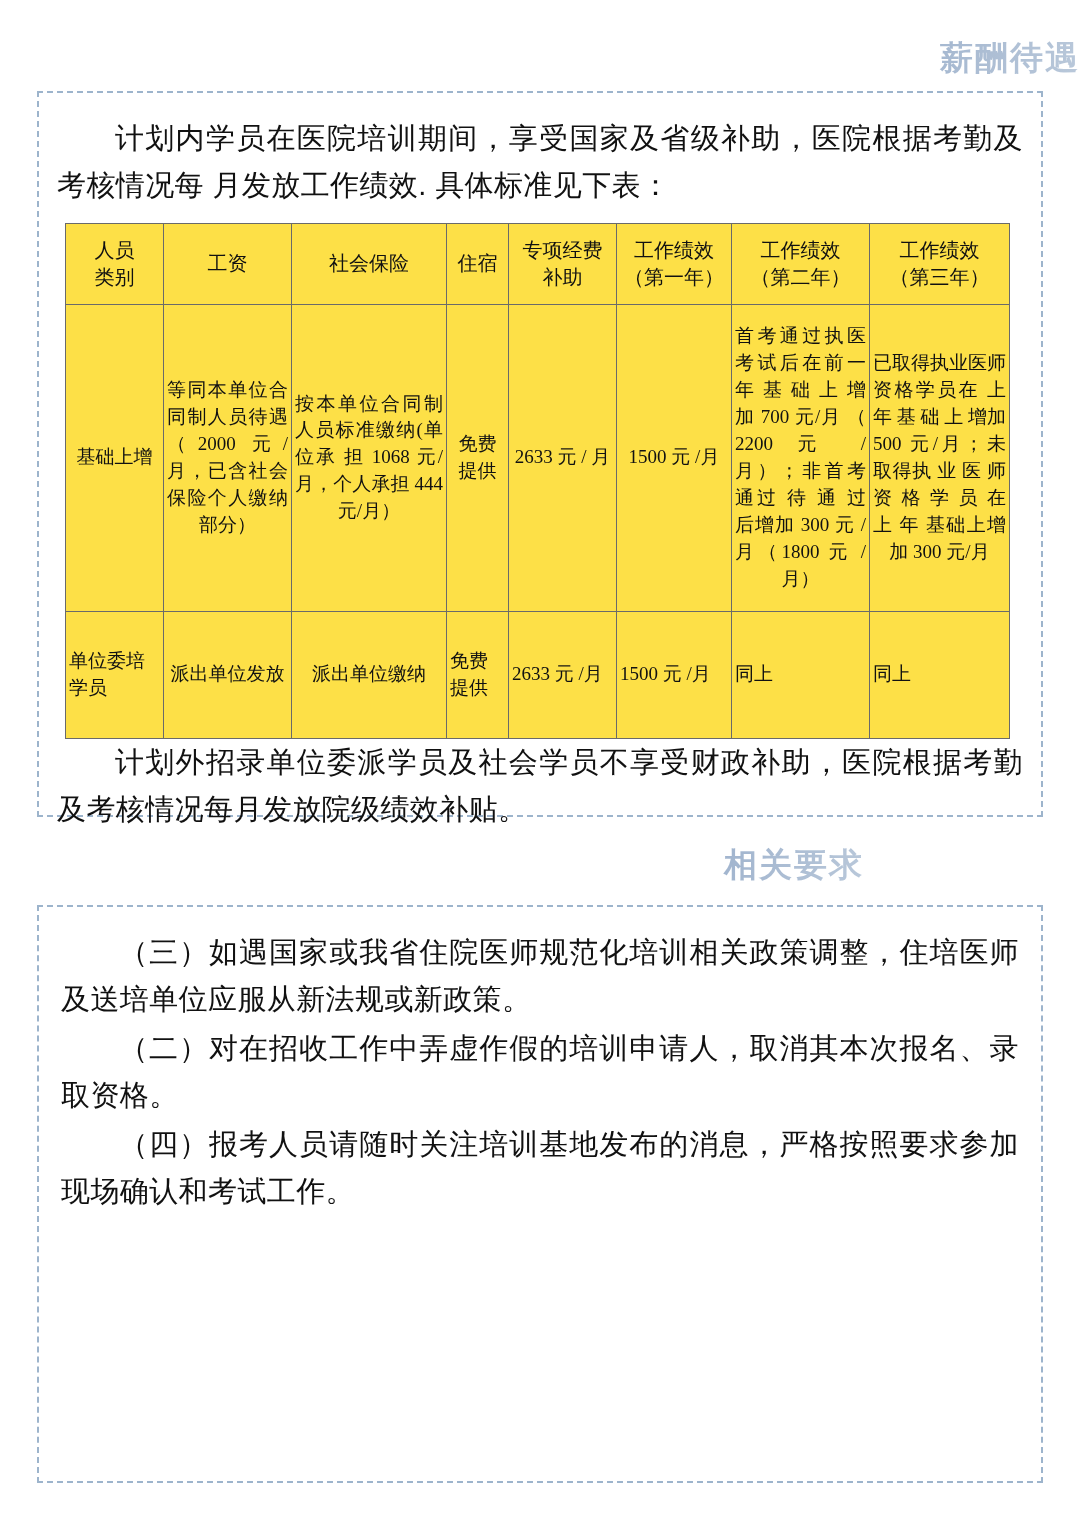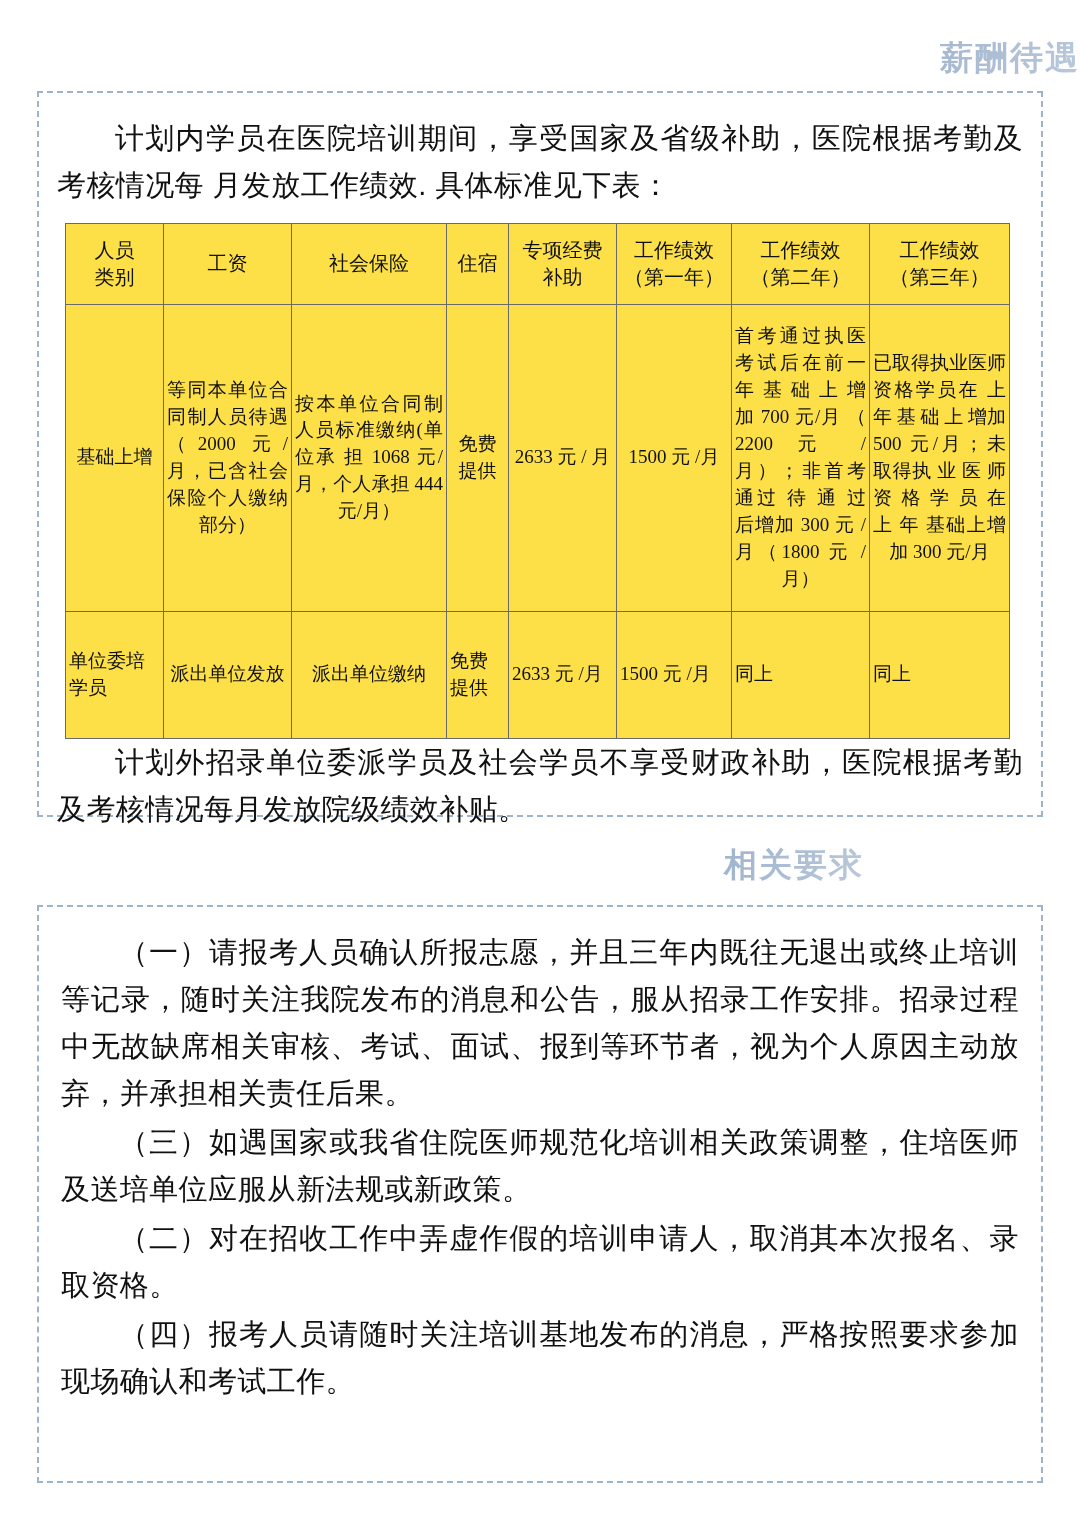"（一）请报考人员确认所报志愿，并且三年内既往无退出或终止培训等记录，随时关注我院" p.para { html: <p>（一）请报考人员确认所报志愿，并且三年内既往无退出或终止培训等记录，随时关注我院发布的消息和公告，服从招录工作安排。招录过程中无故缺席相关审核、考试、面试、报到等环节者，视为个人原因主动放弃，并承担相关责任后果。</p> -> none }
